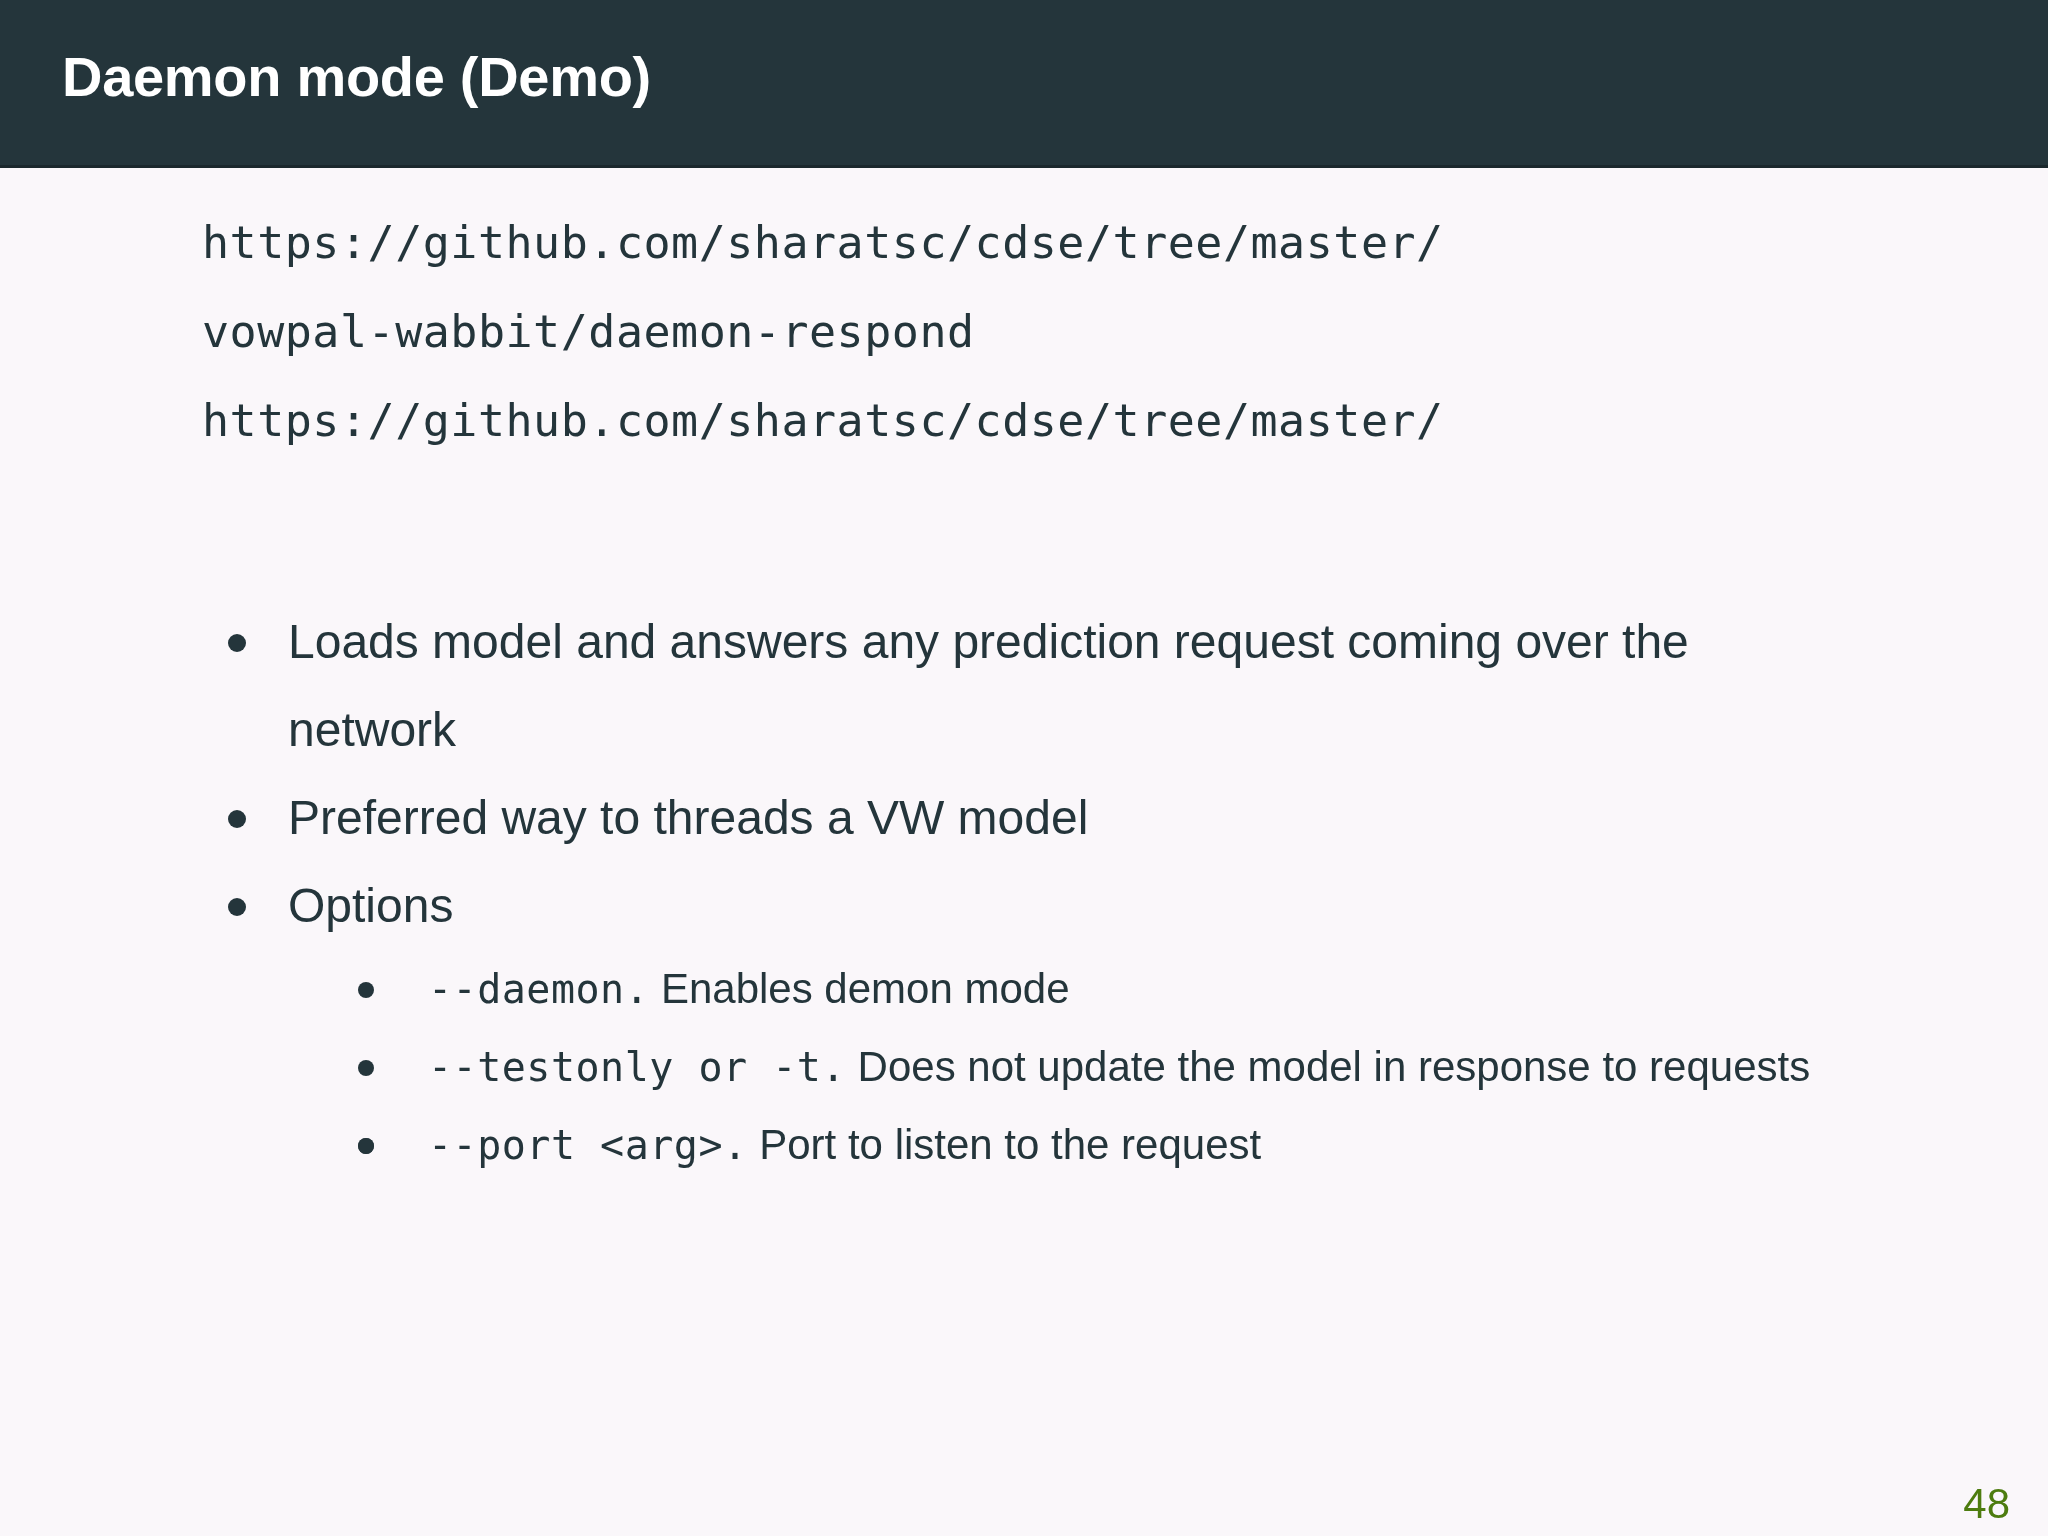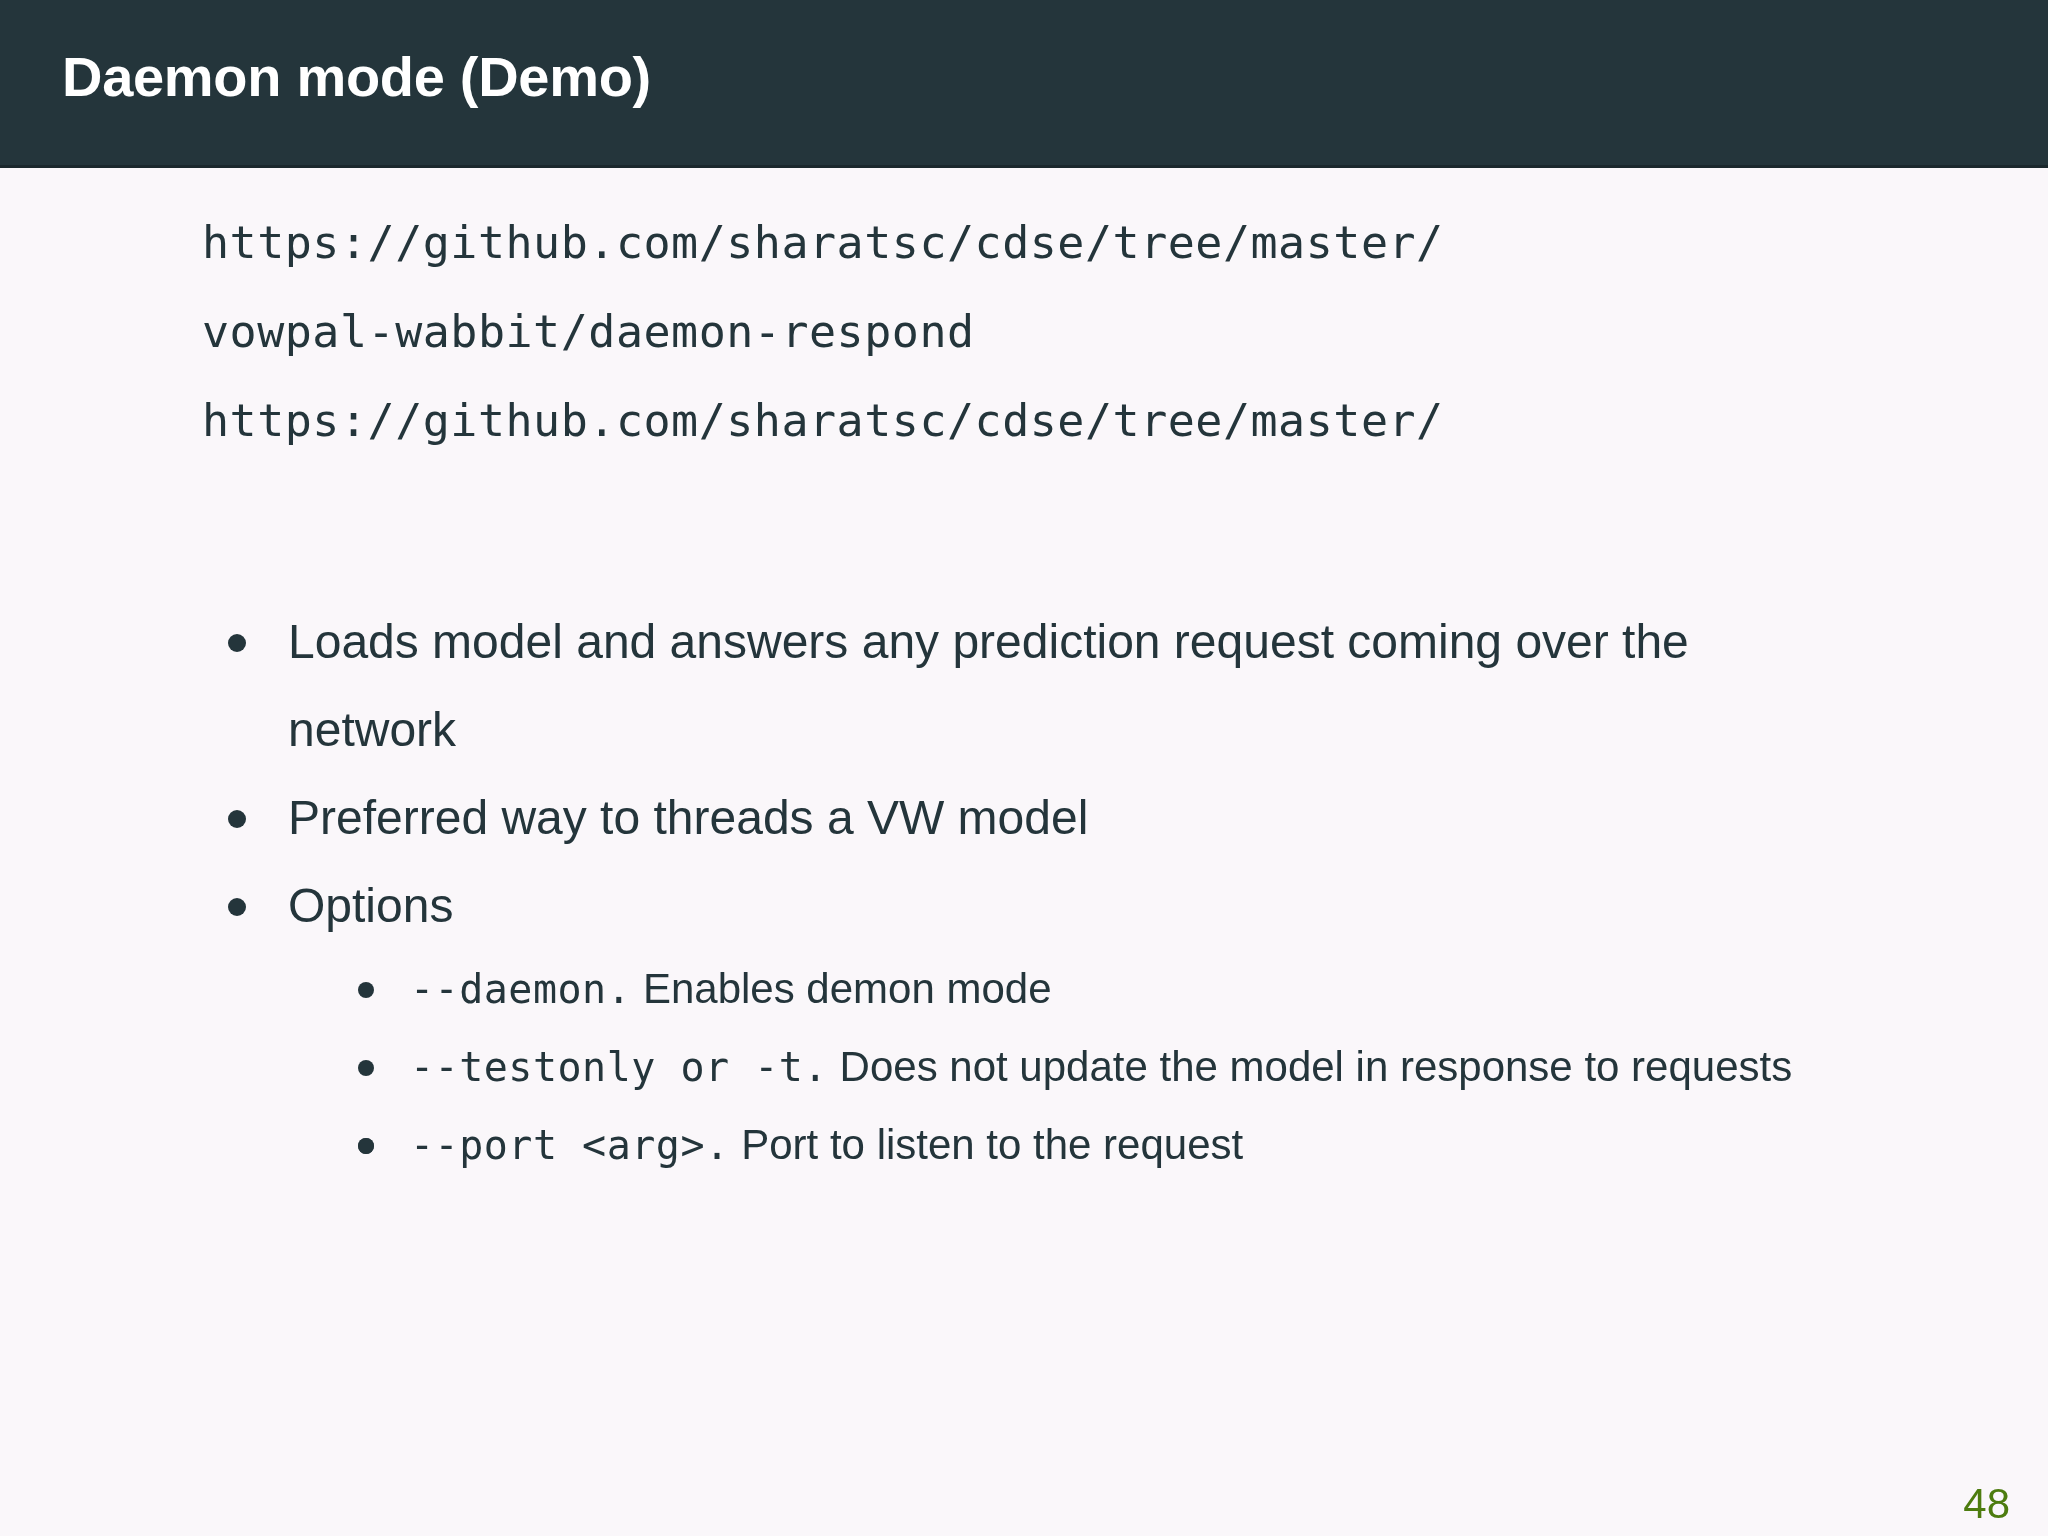"--daemon. Enables demon mode" .l2-text { margin-left: none -> 18px }
